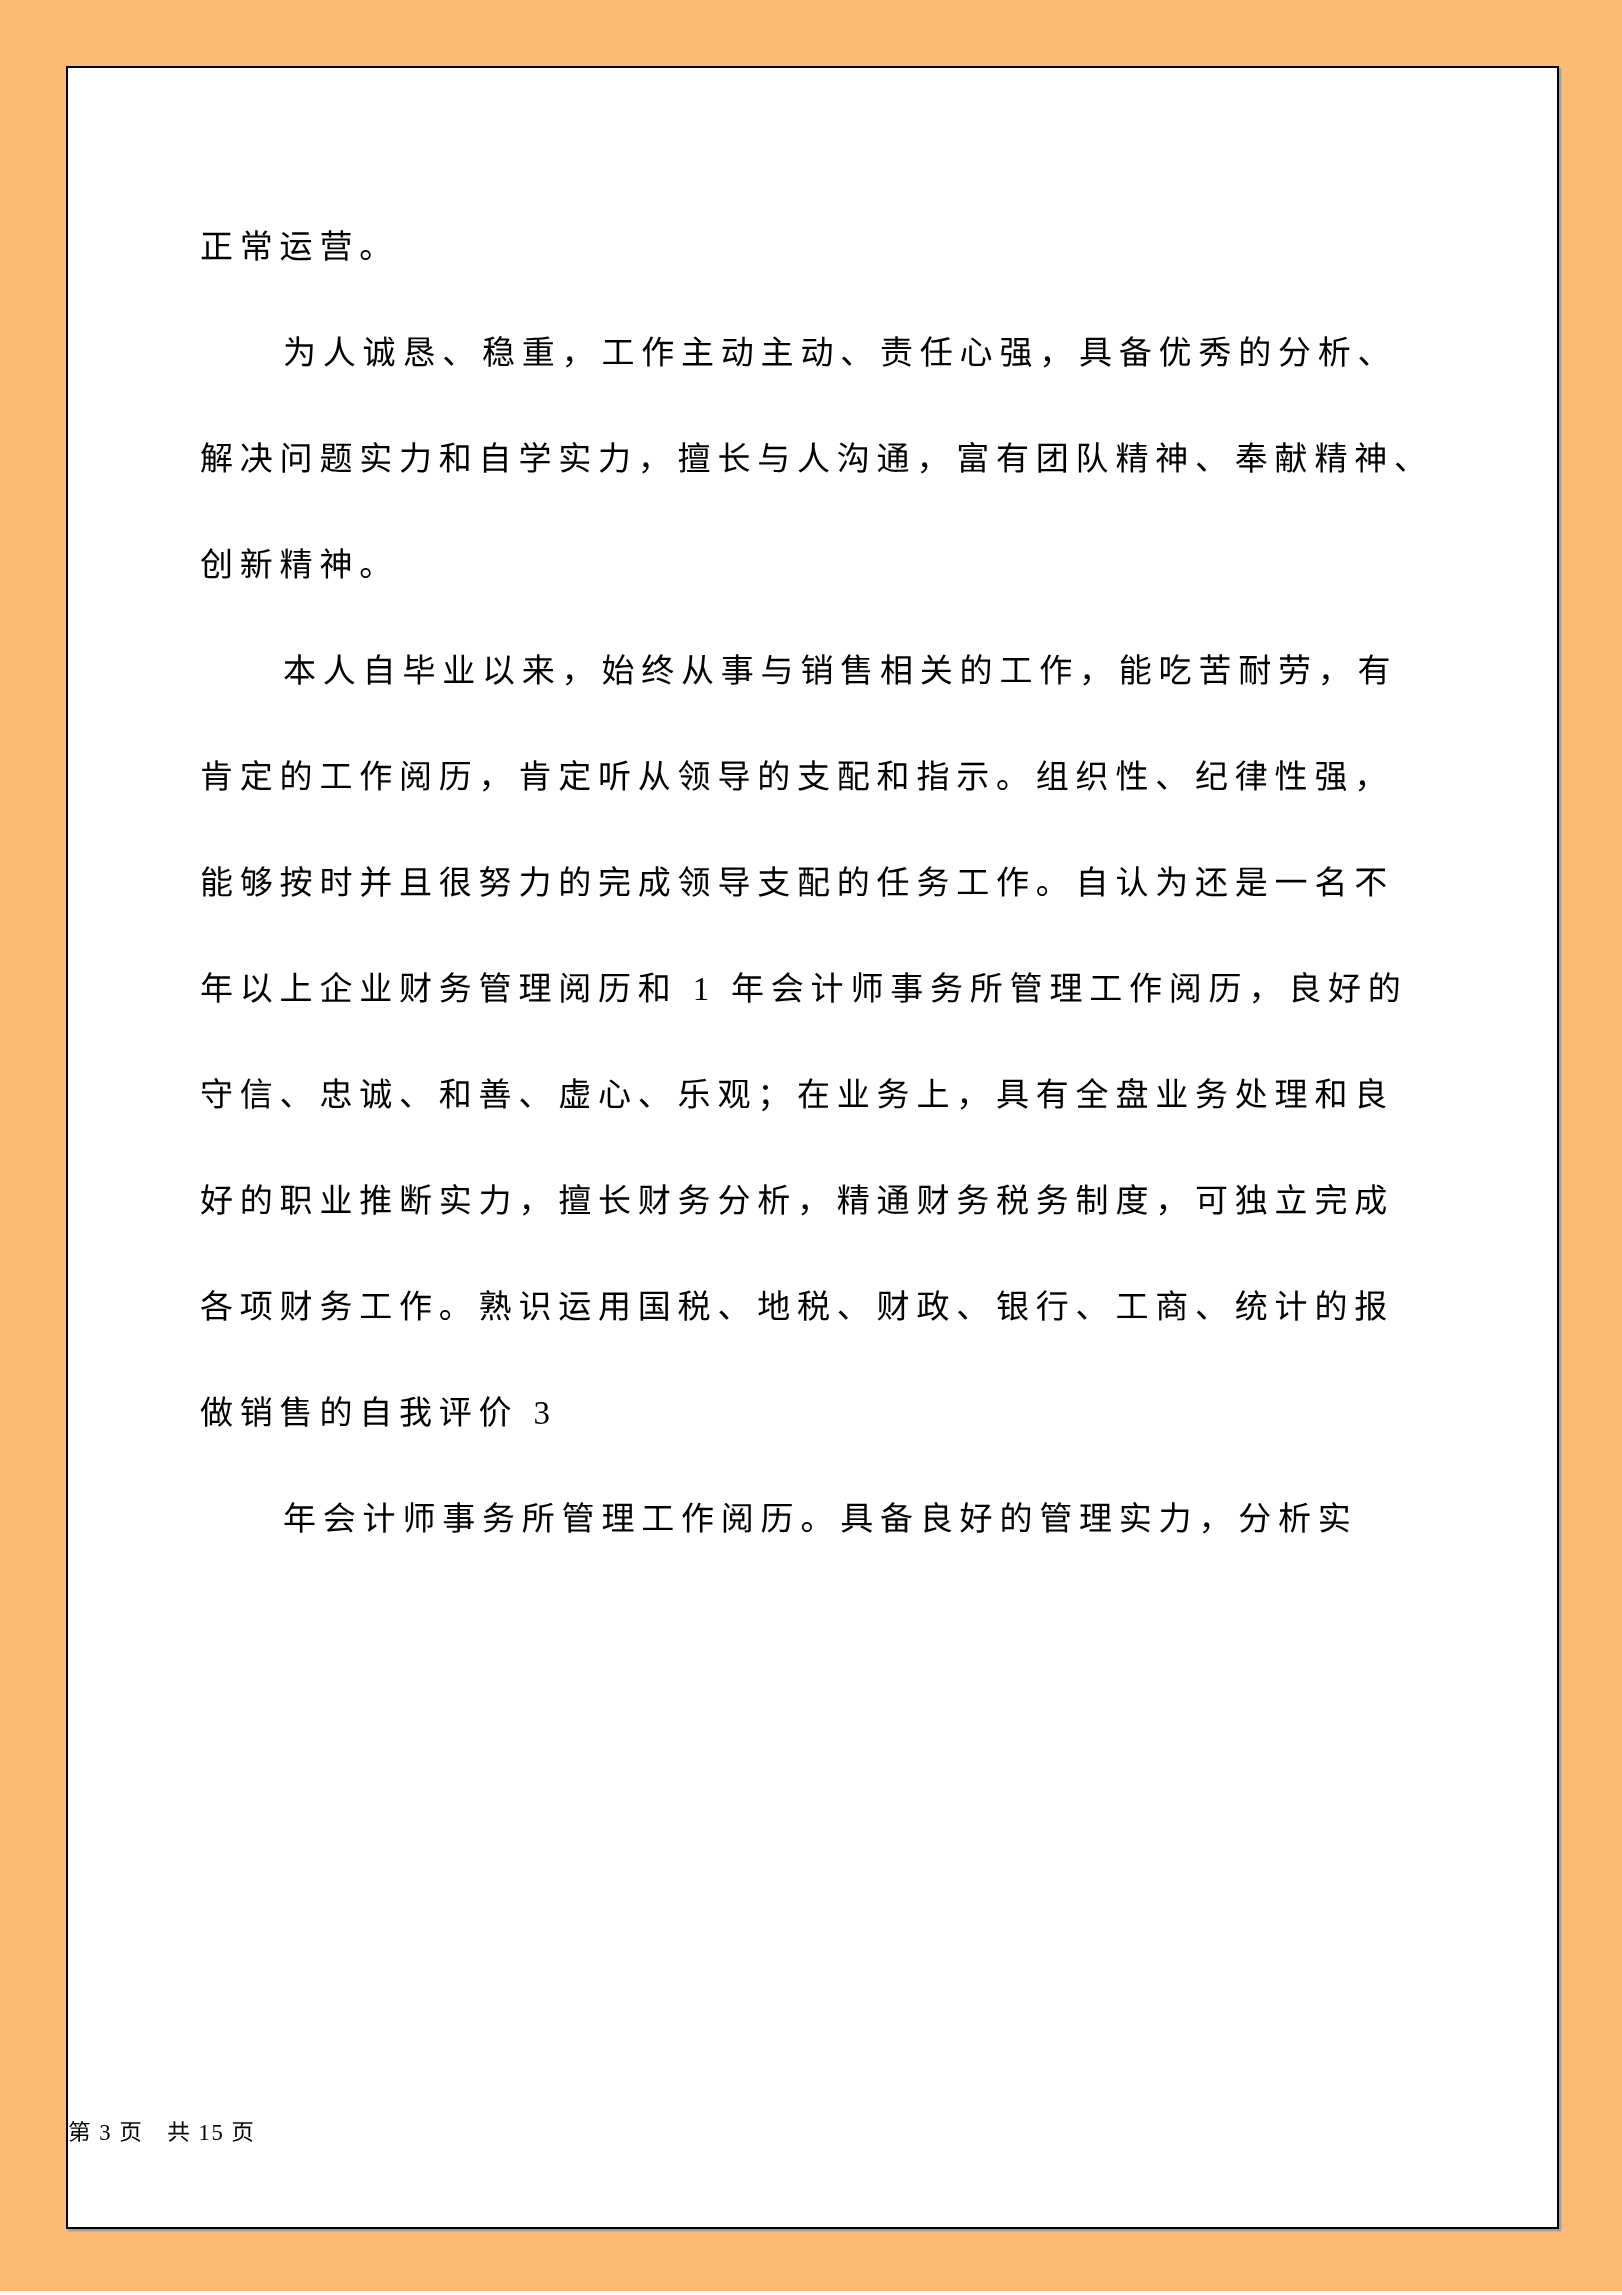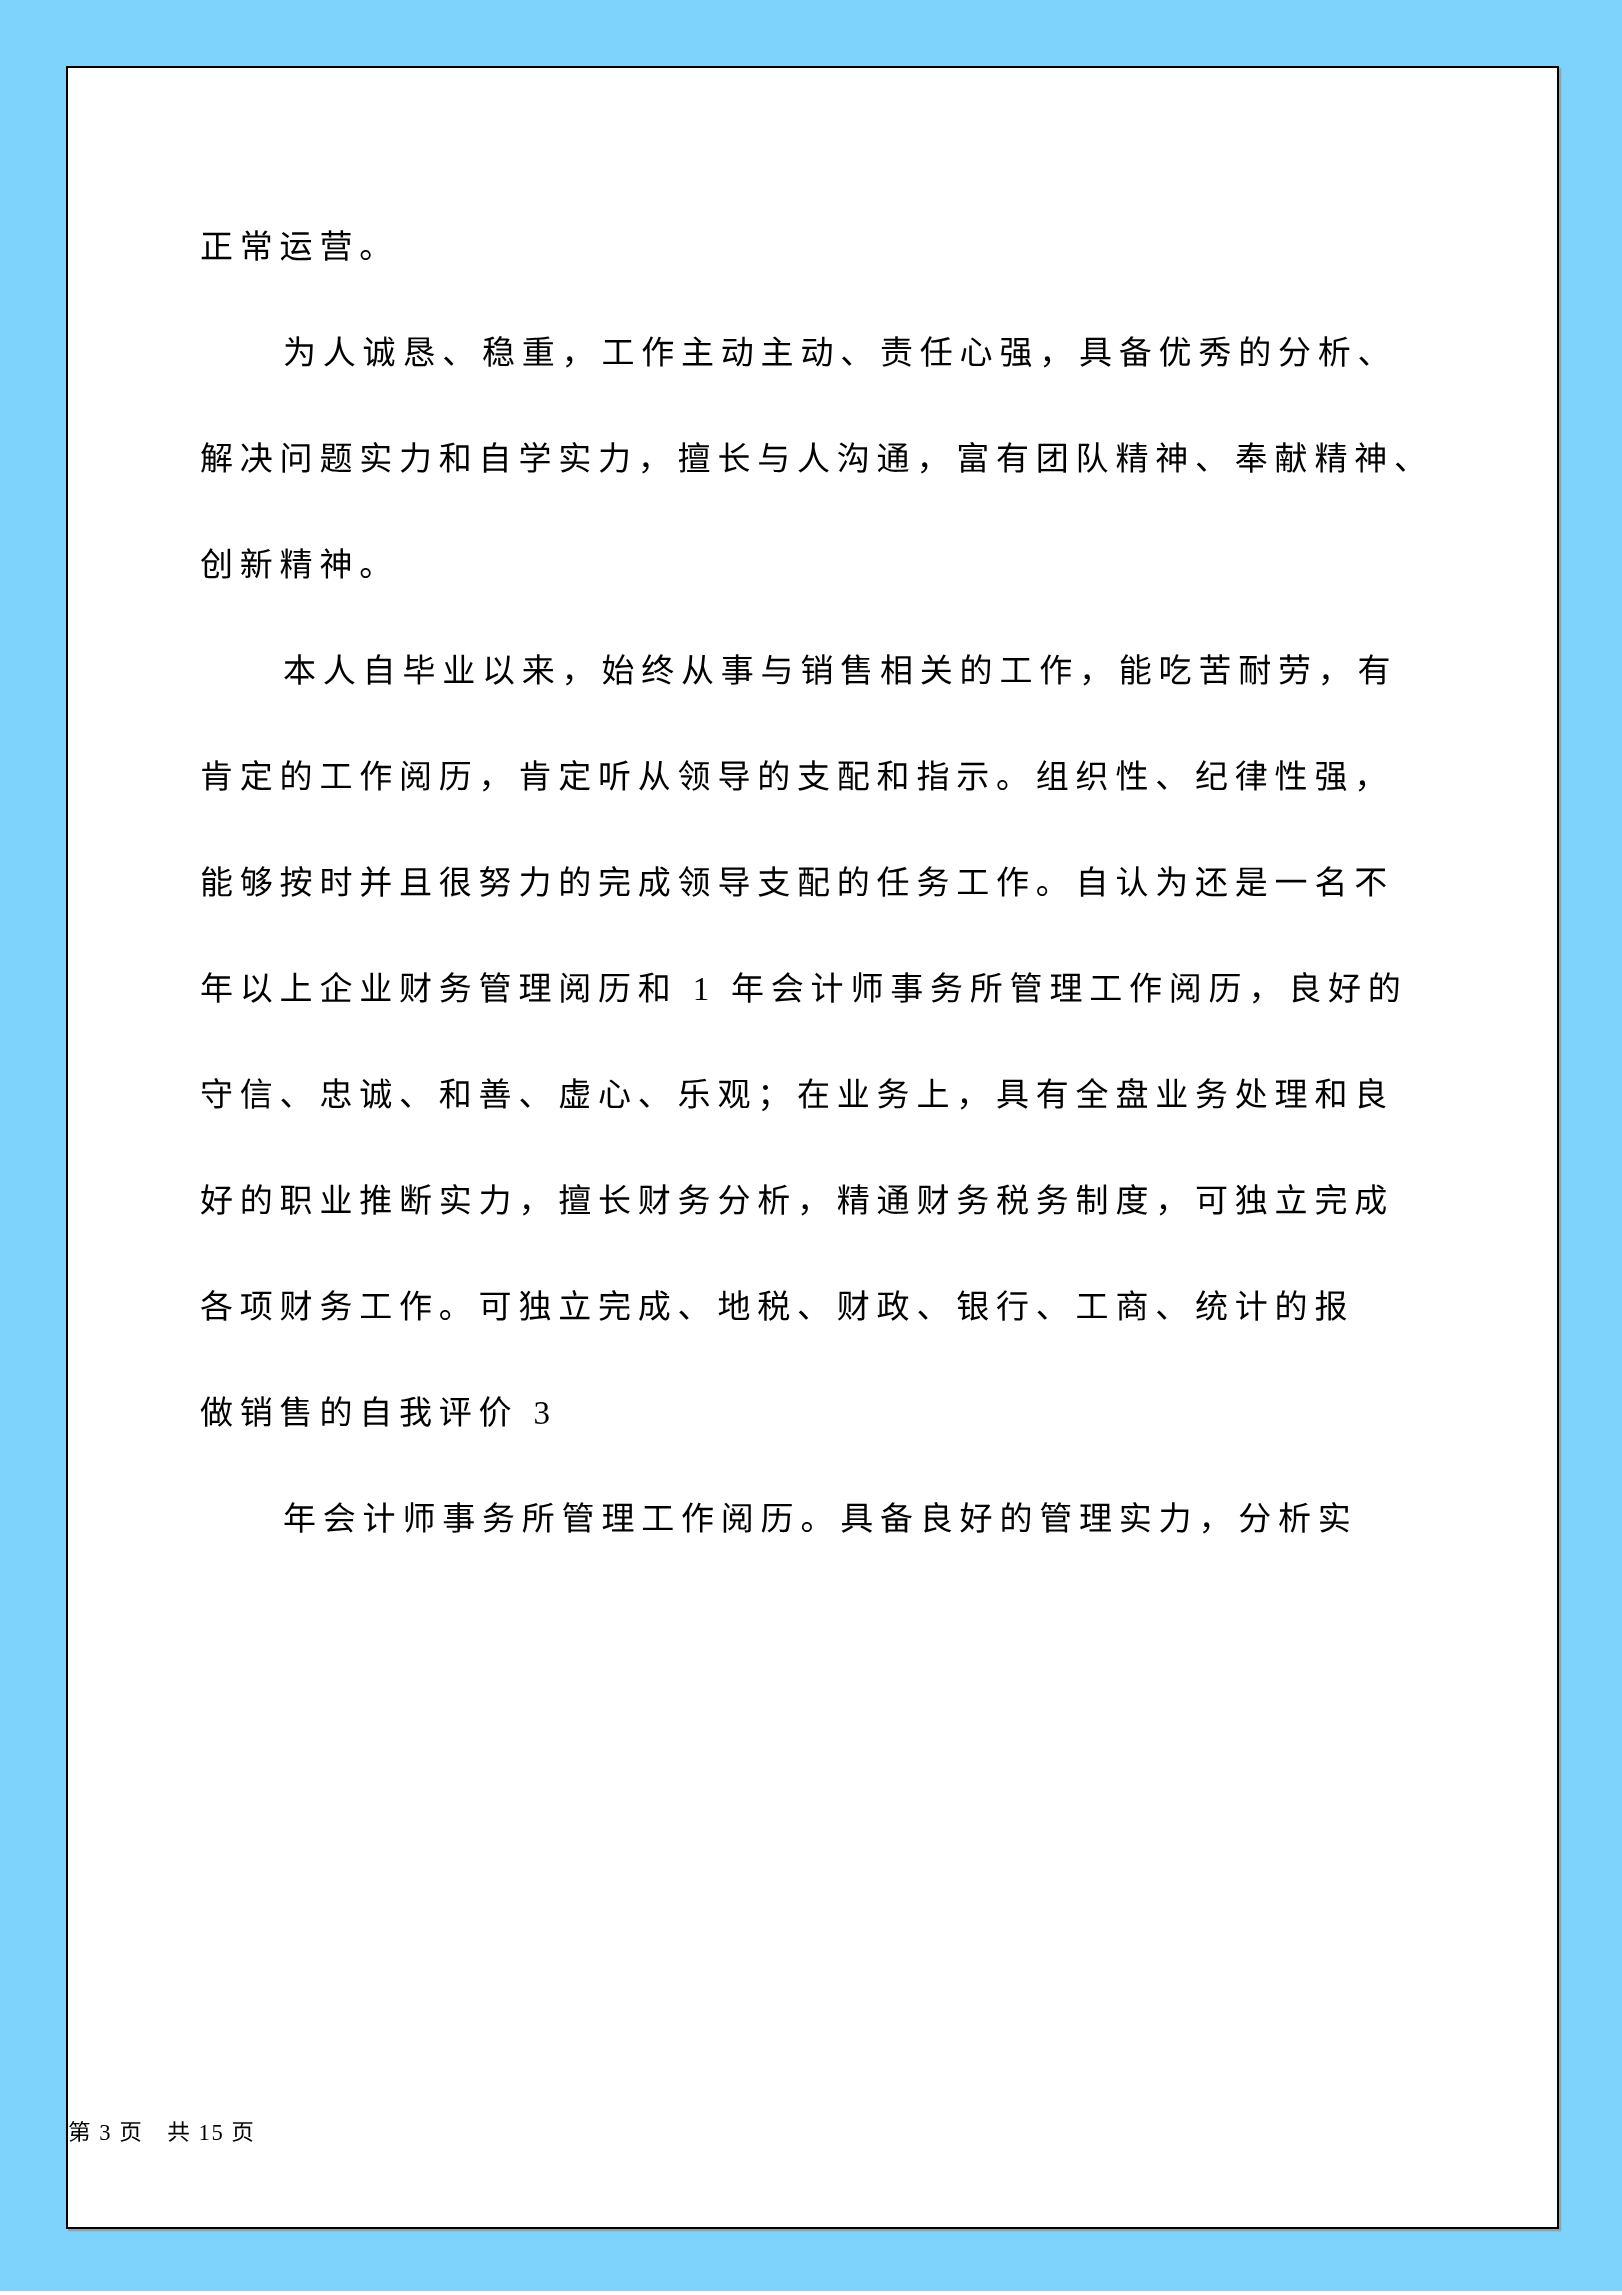"正常运营。" .page { background: #7dd3fc -> #fdba74 }
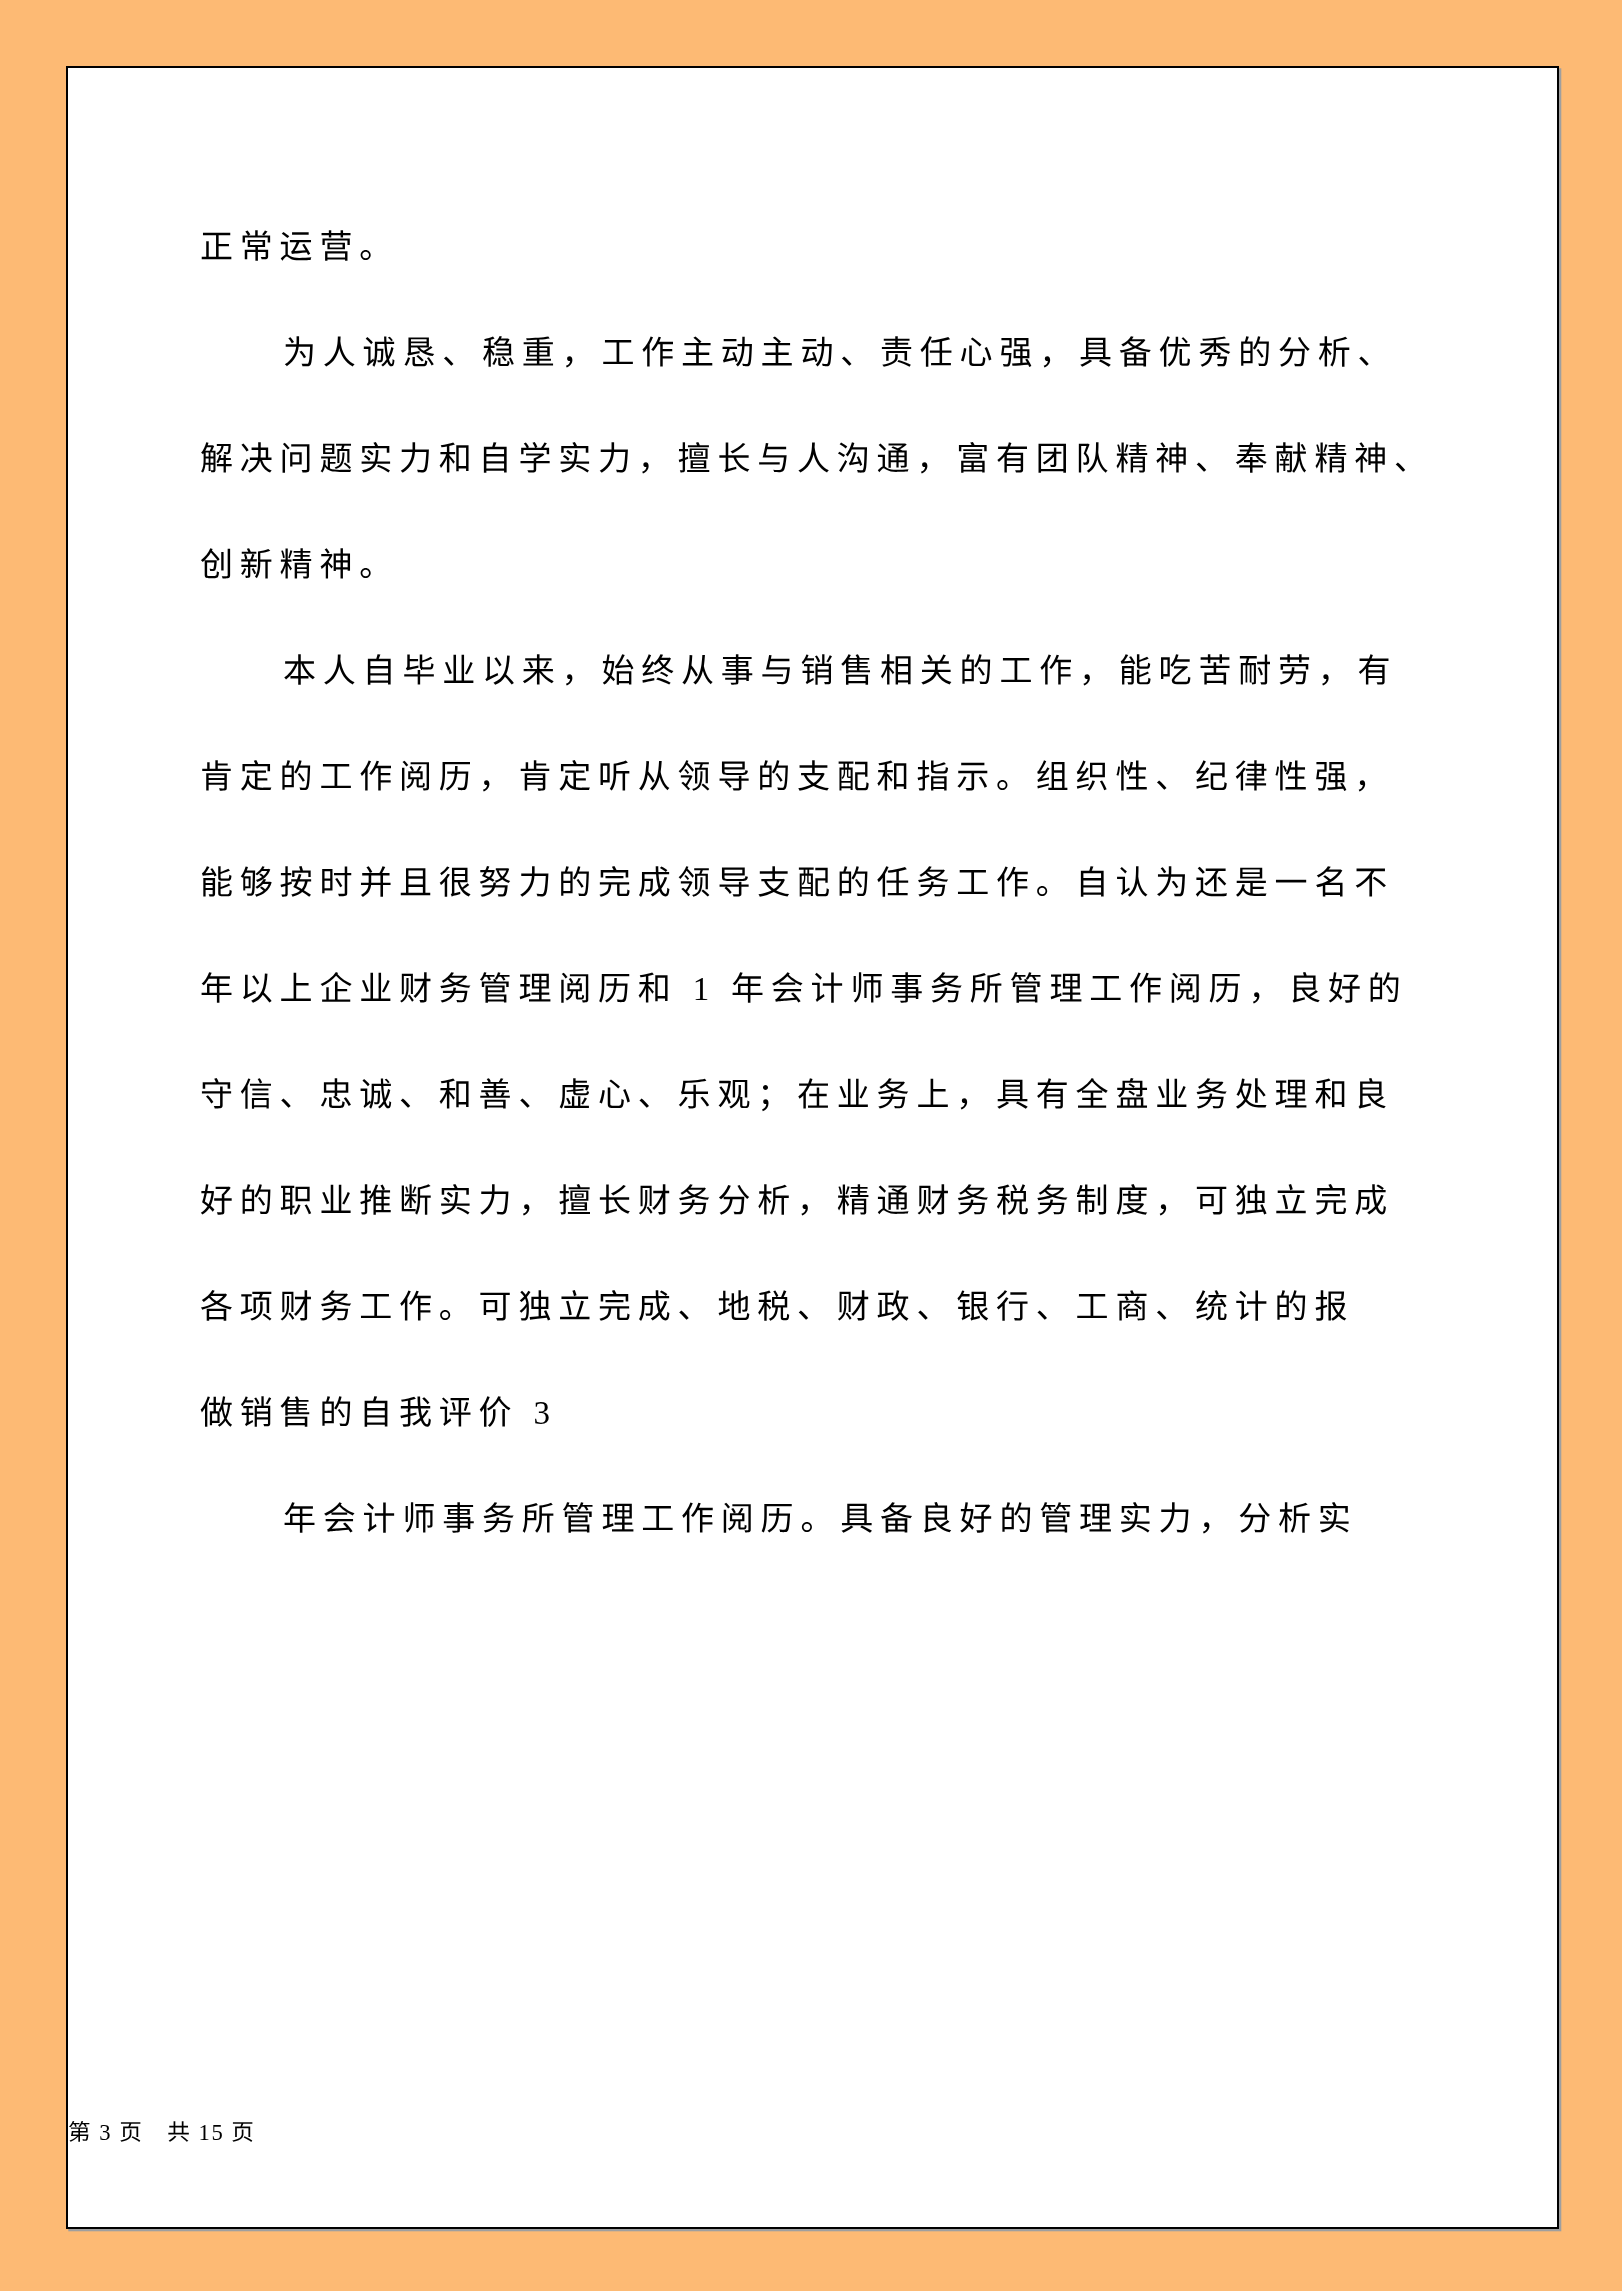"各项财务工作。可独立完成、地税、财政、银行、工商、统计的报" div.line { text: 可独立完成 -> 熟识运用国税 }
